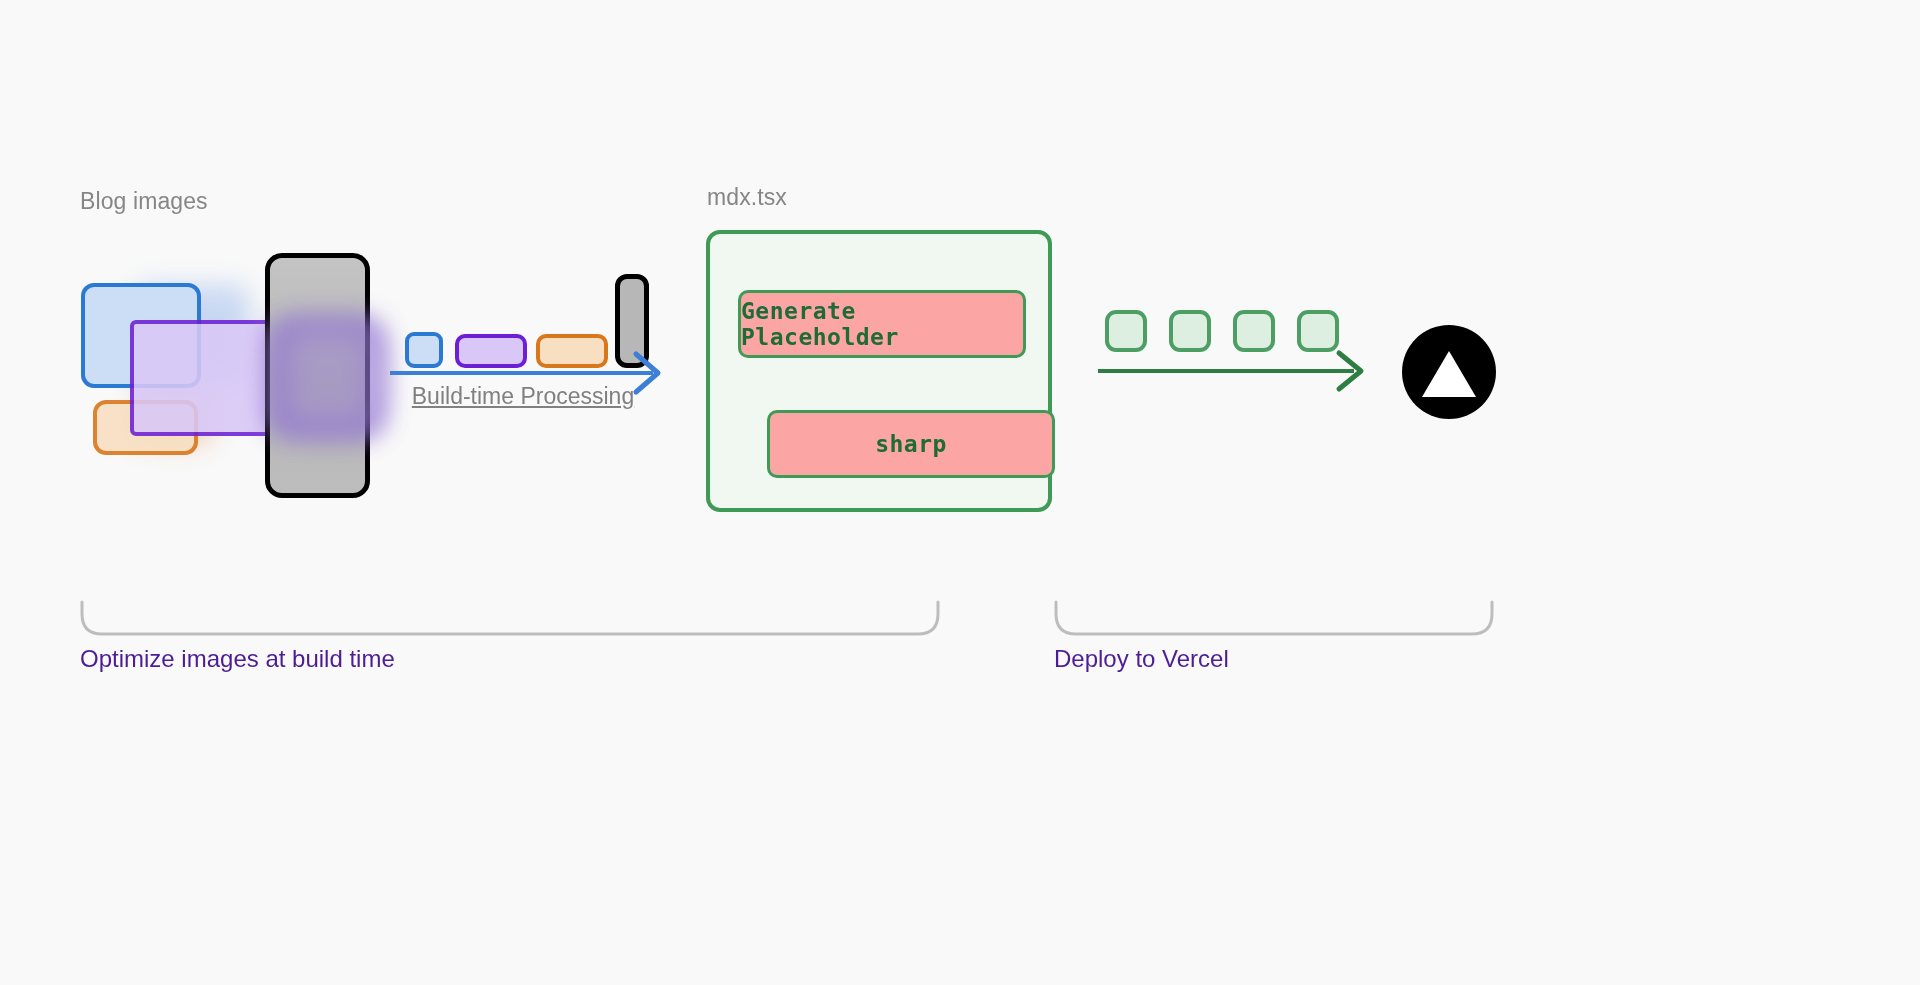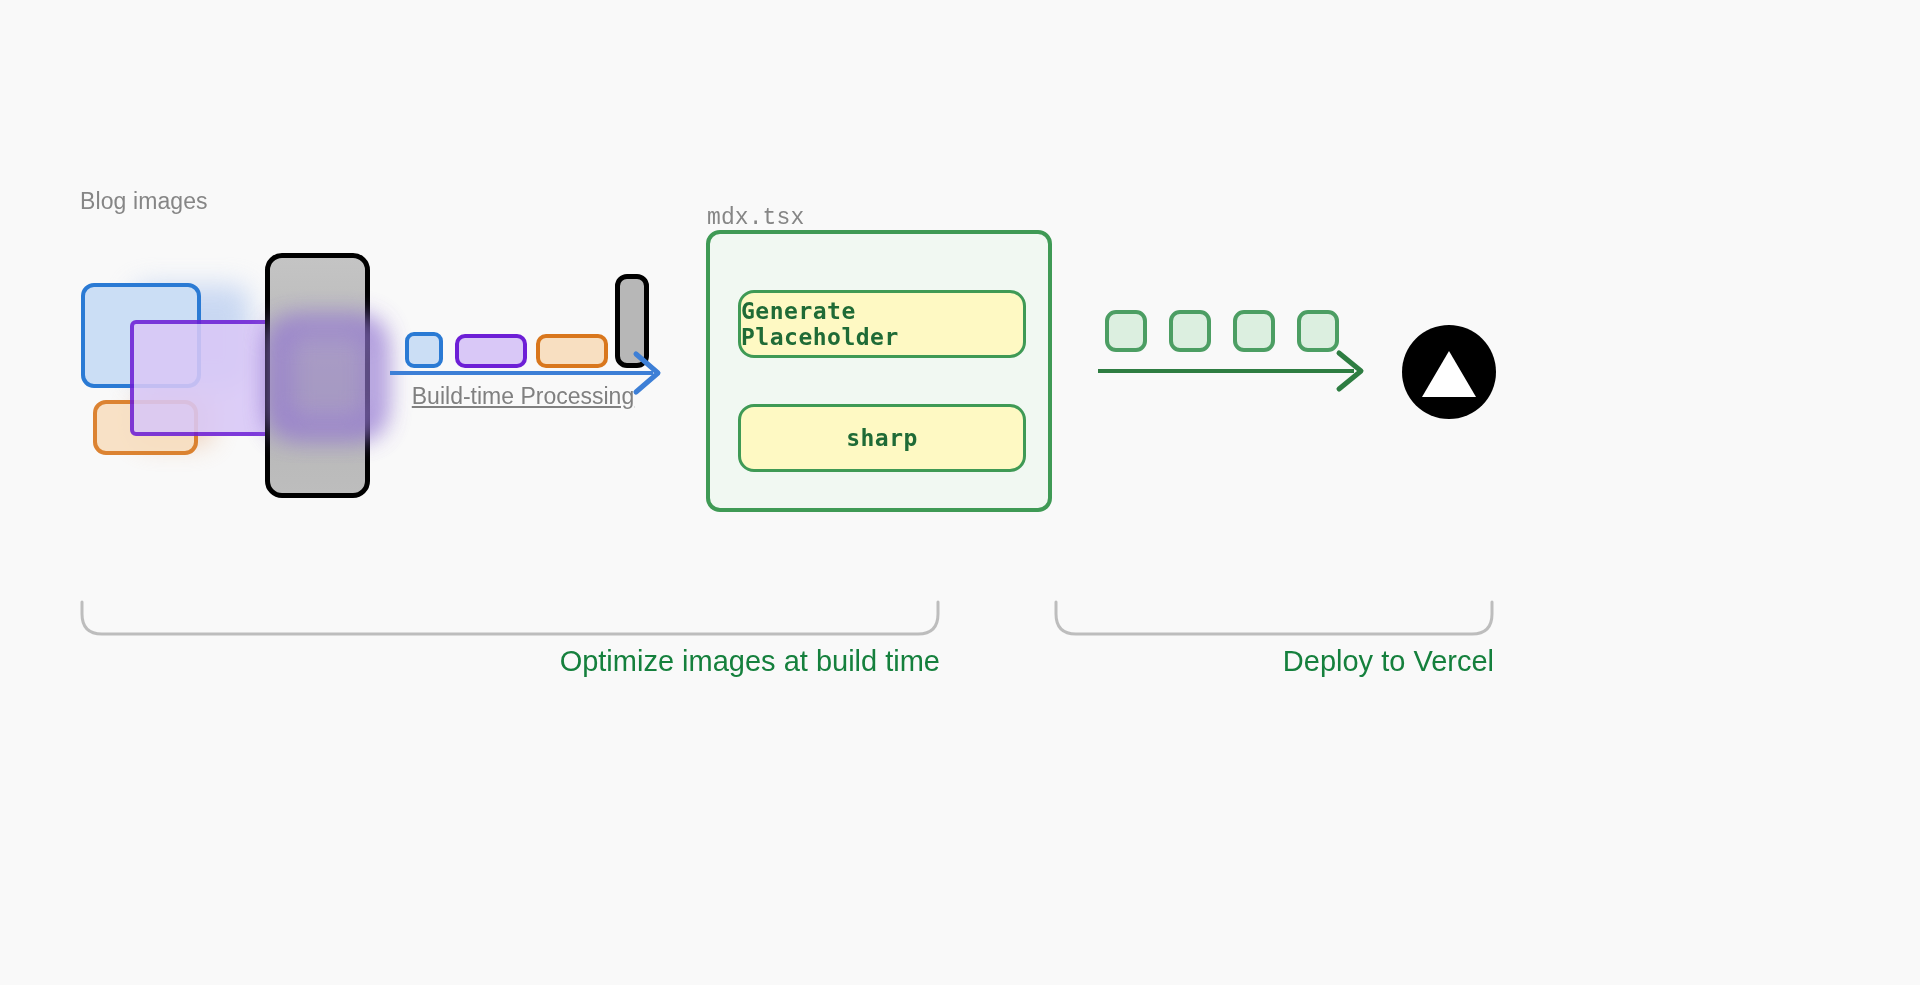"mdx.tsx" div.group-label { font-family: Liberation Mono, monospace -> none; top: 205px -> 184px }
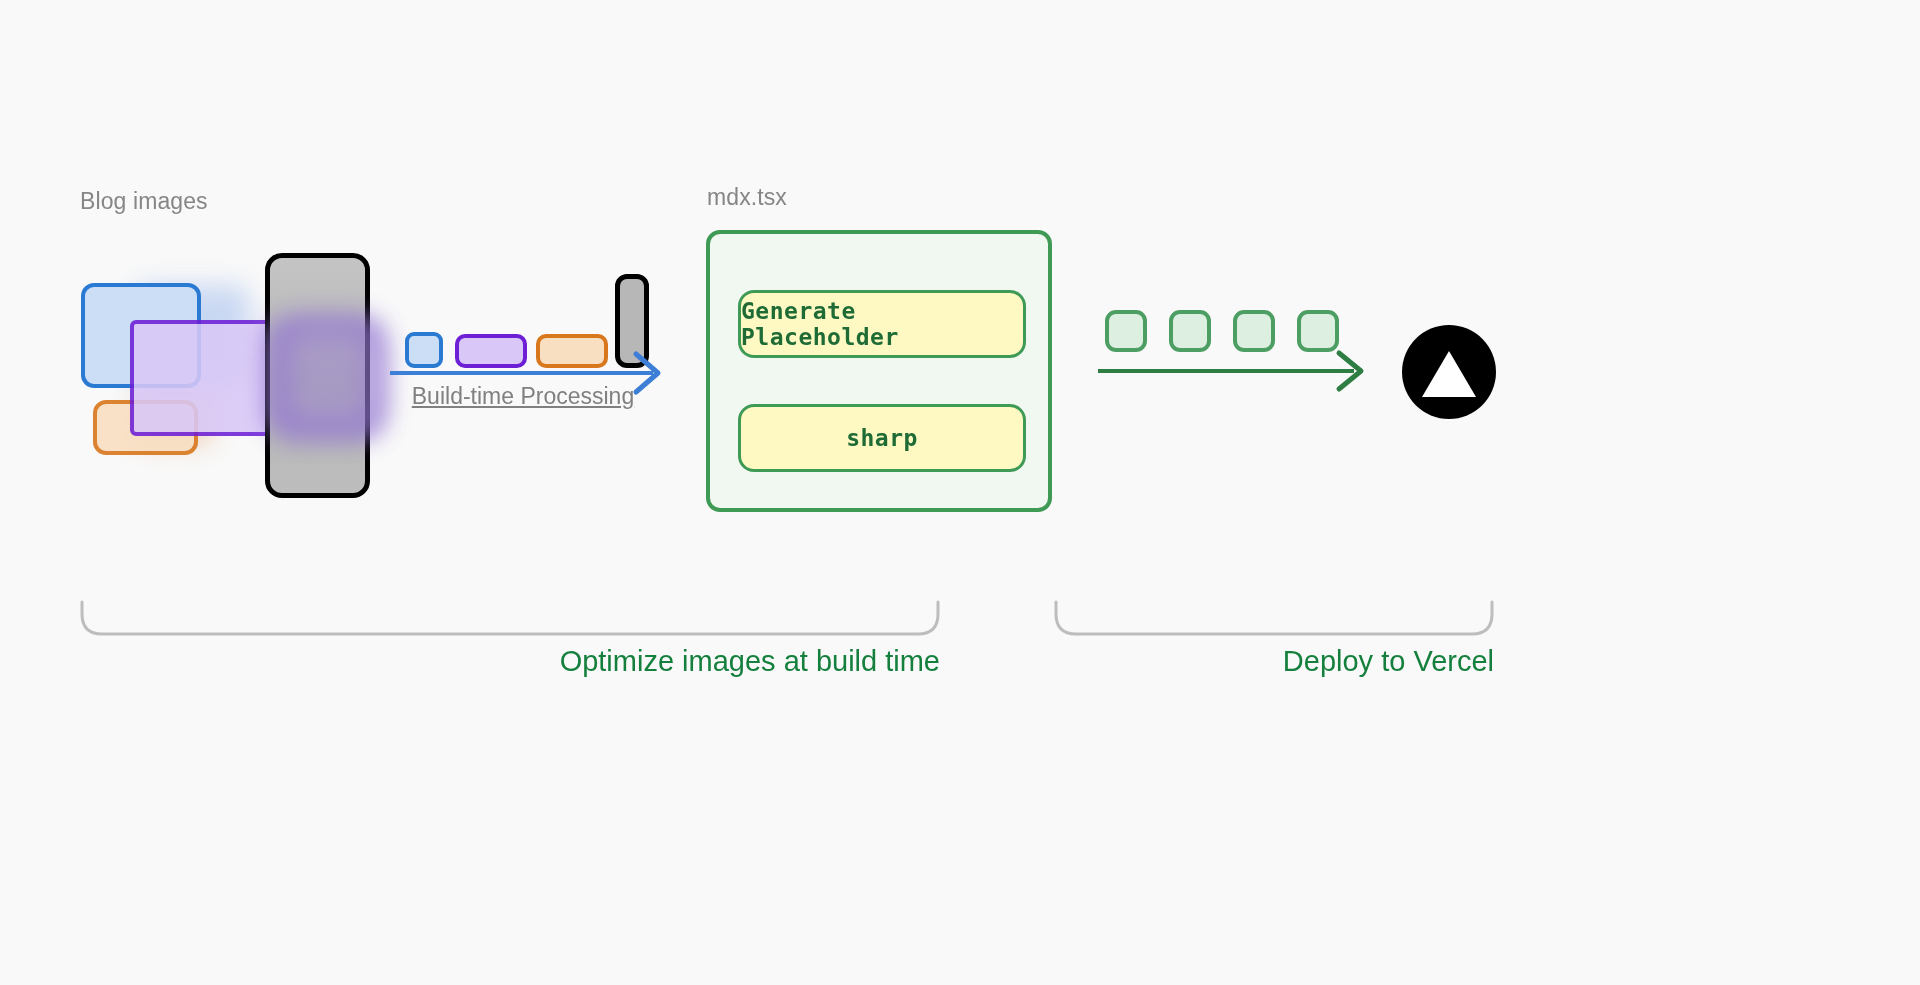"Generate Placeholder" .mdx-item { background: #fef9c3 -> #fca5a5; border-radius: 16px -> 10px }
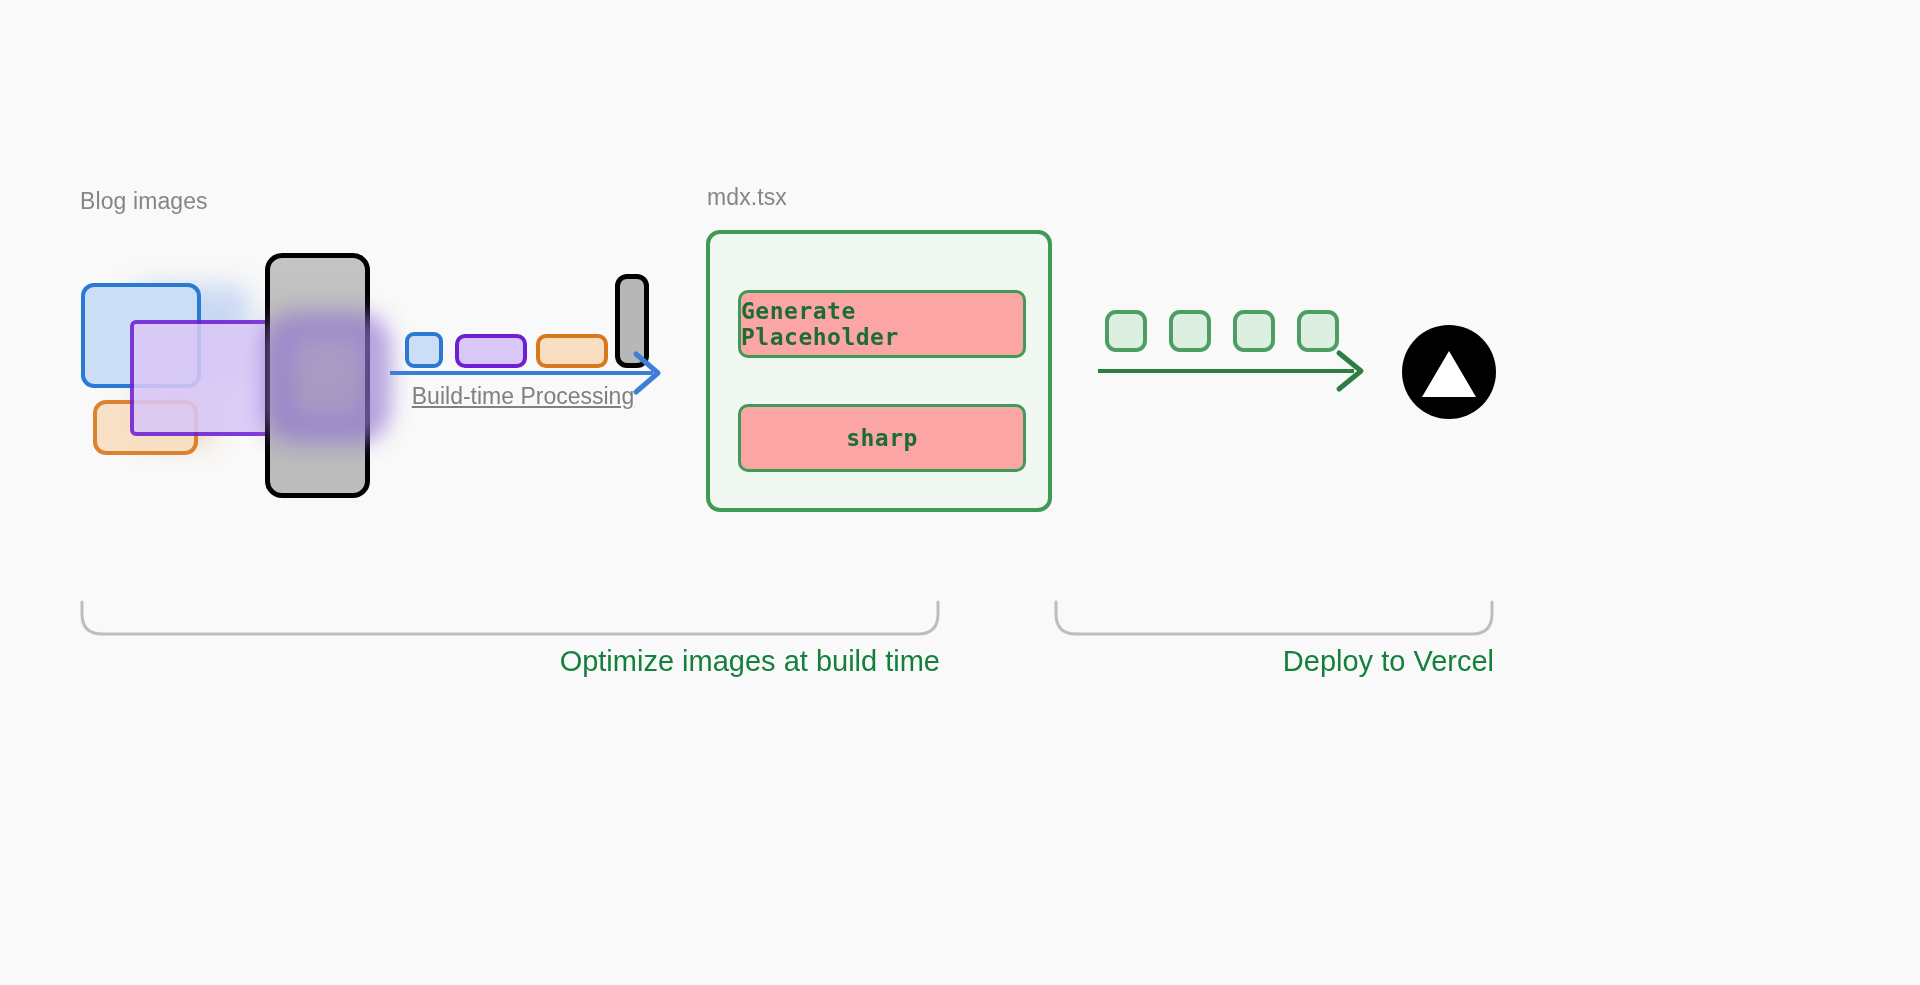"sharp" .mdx-item-2 { margin-left: none -> 29px; top: 170px -> 176px }
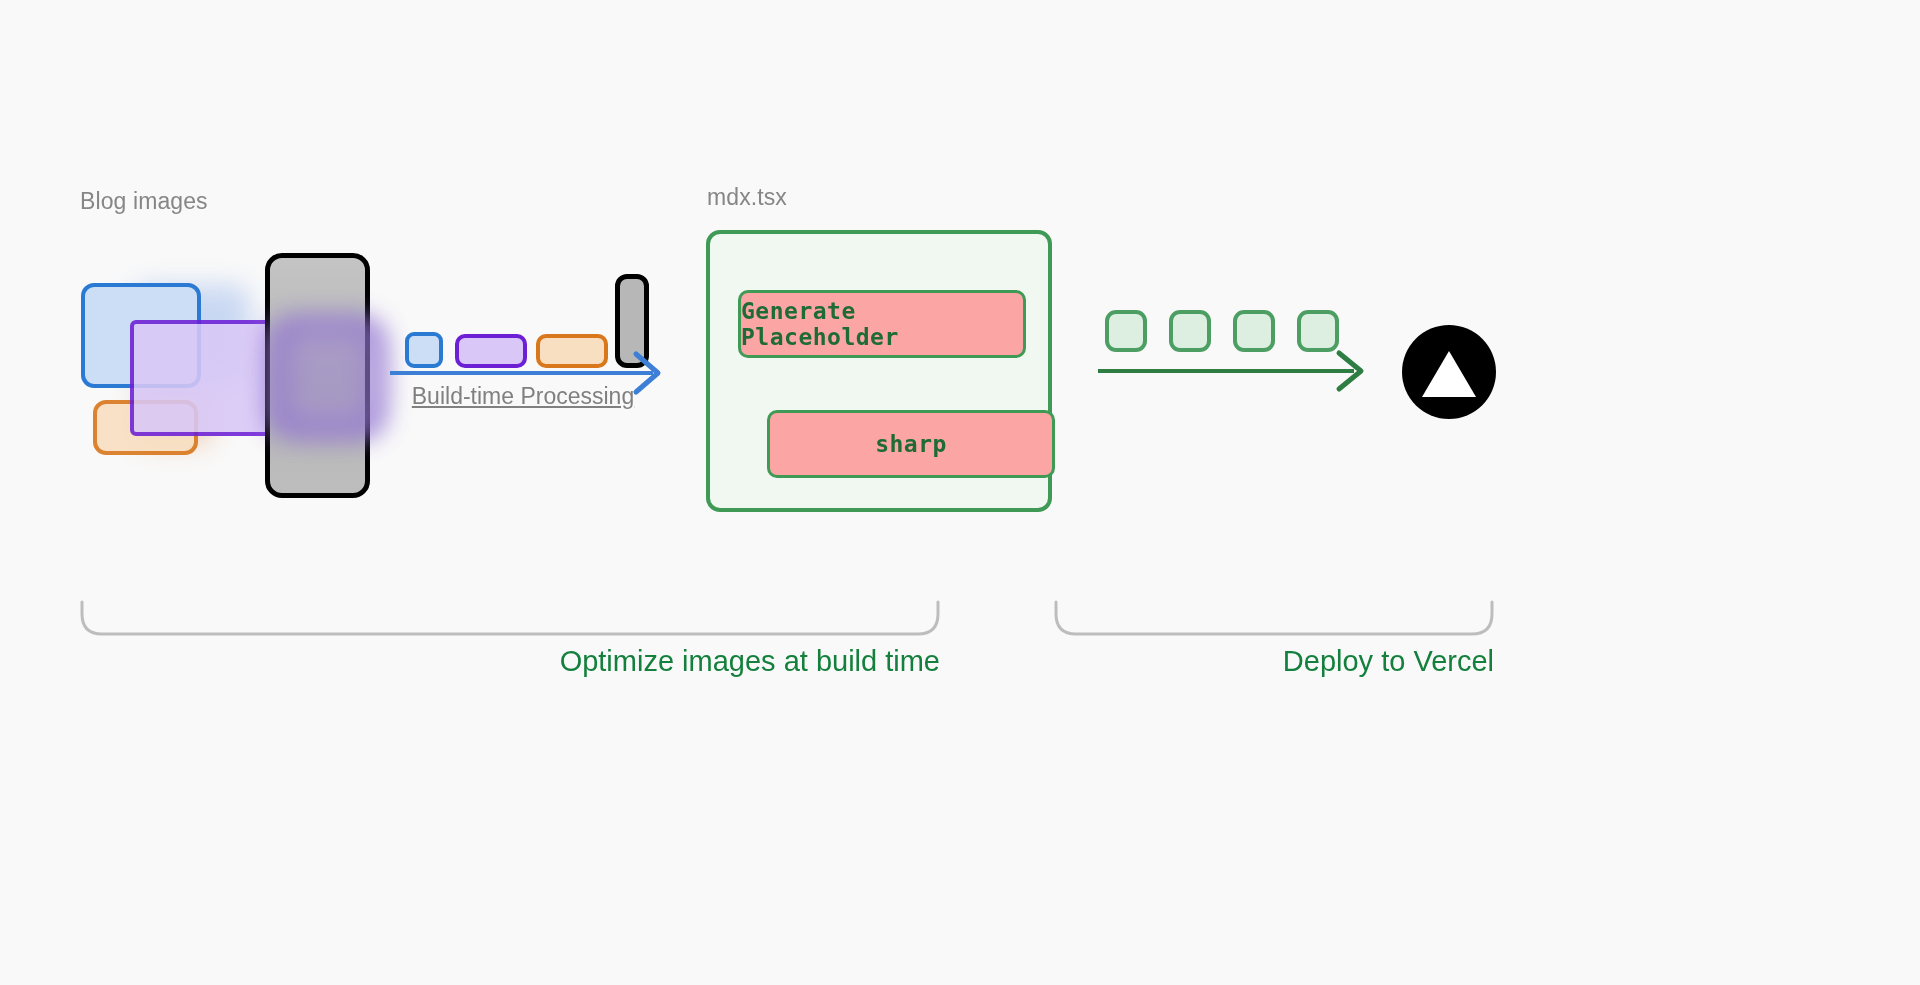"Optimize images at build time" .caption { color: #15803d -> #4c1d95; font-size: 29px -> 24px; text-align: right -> left }
